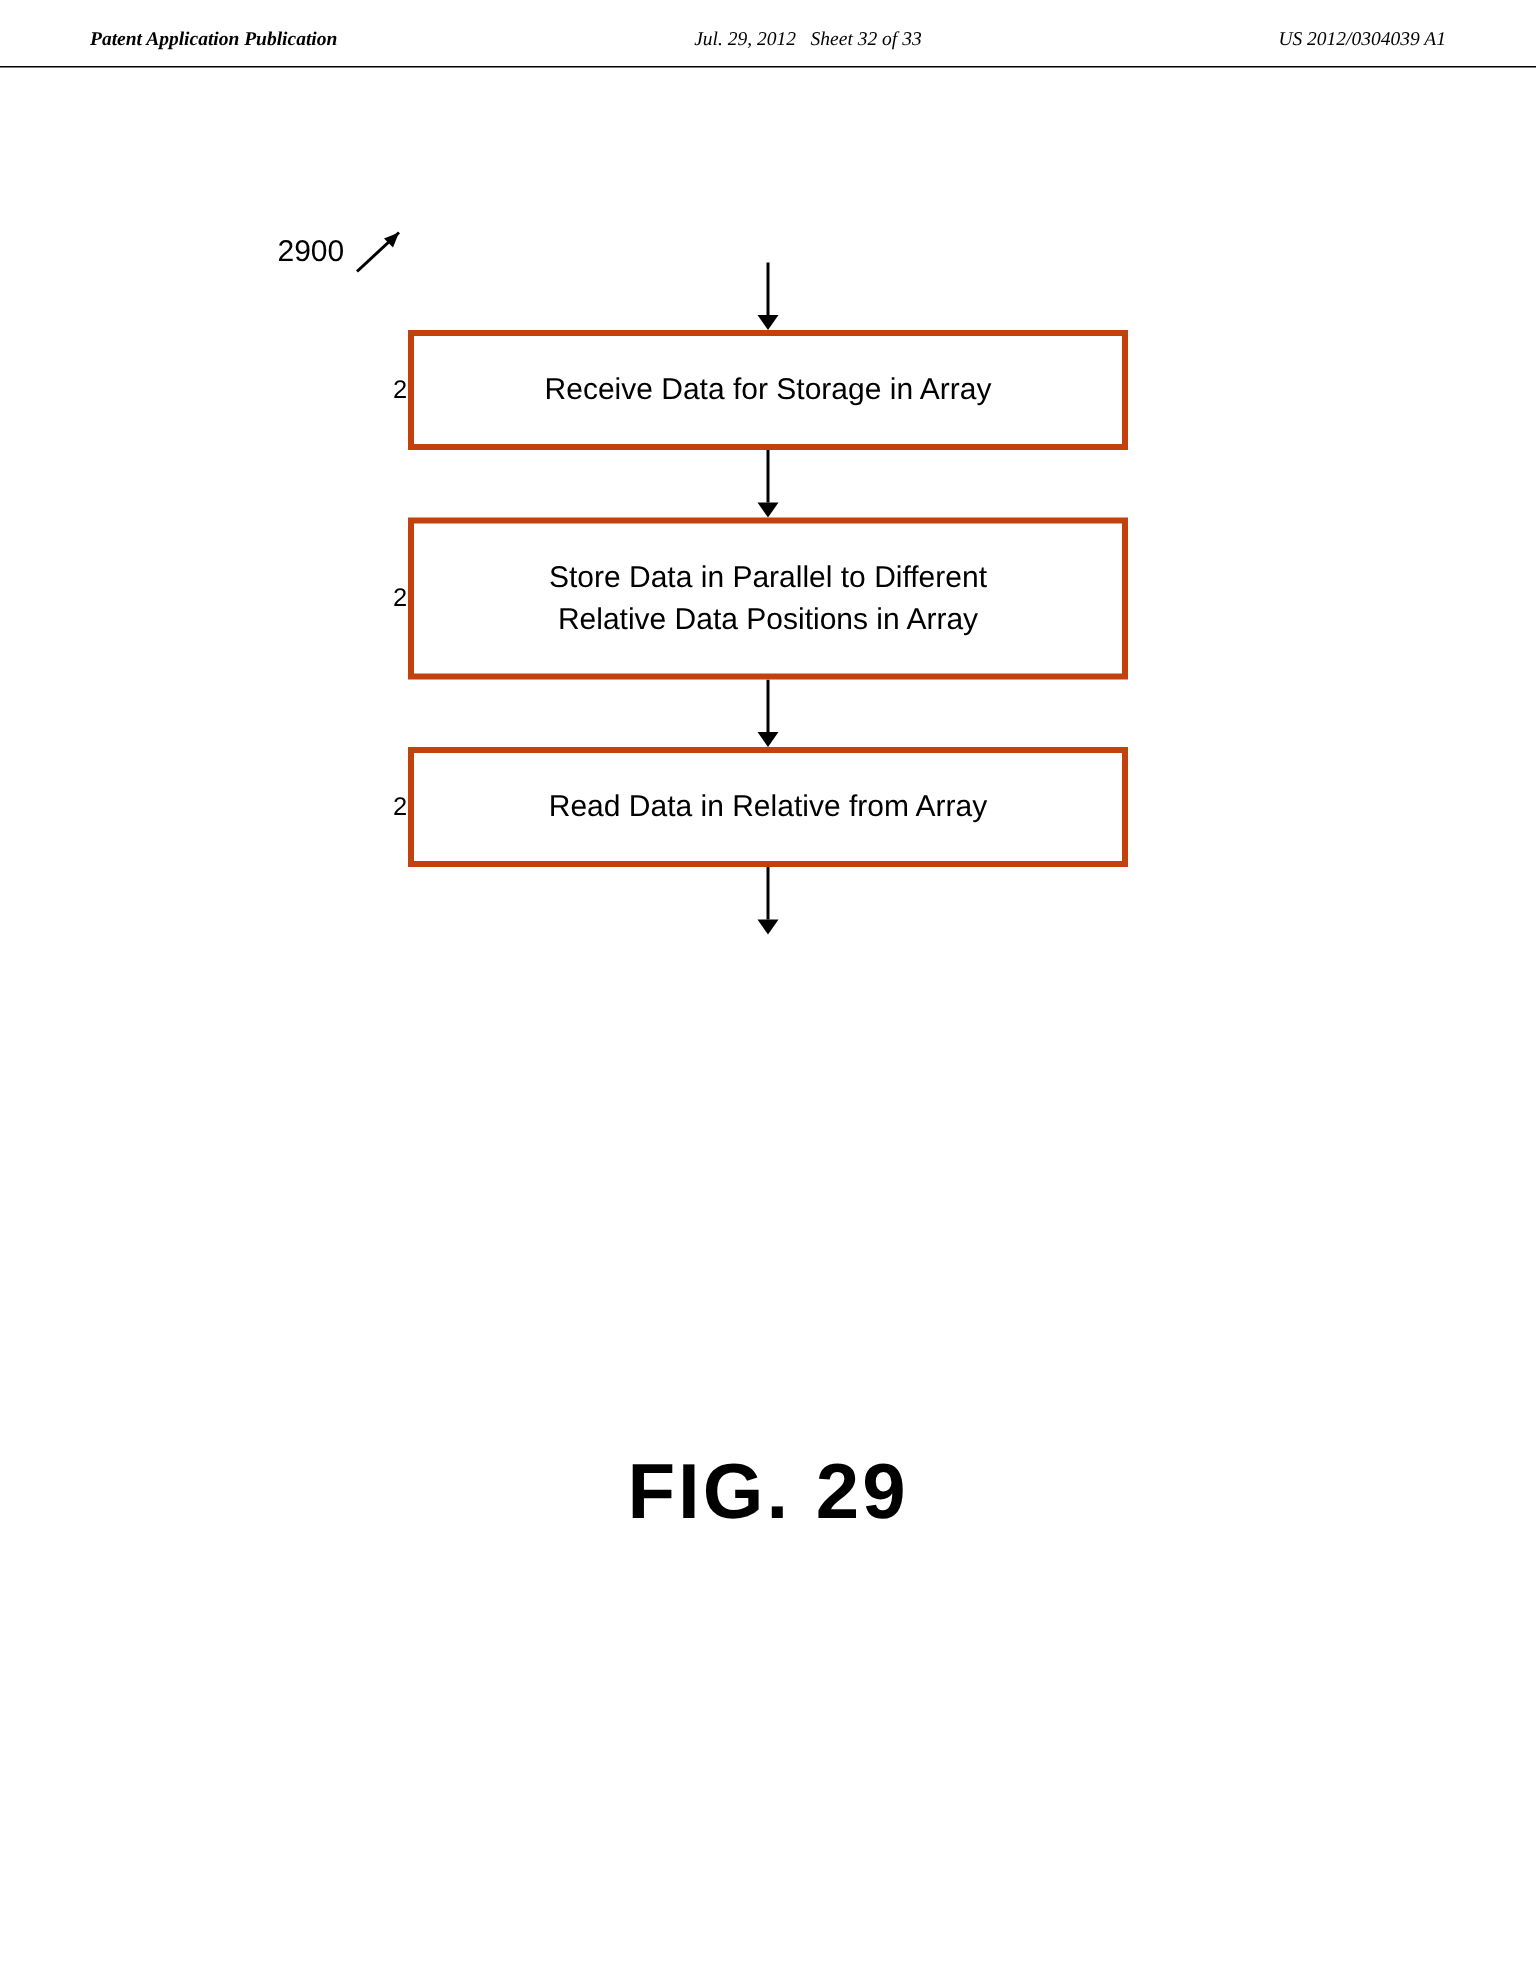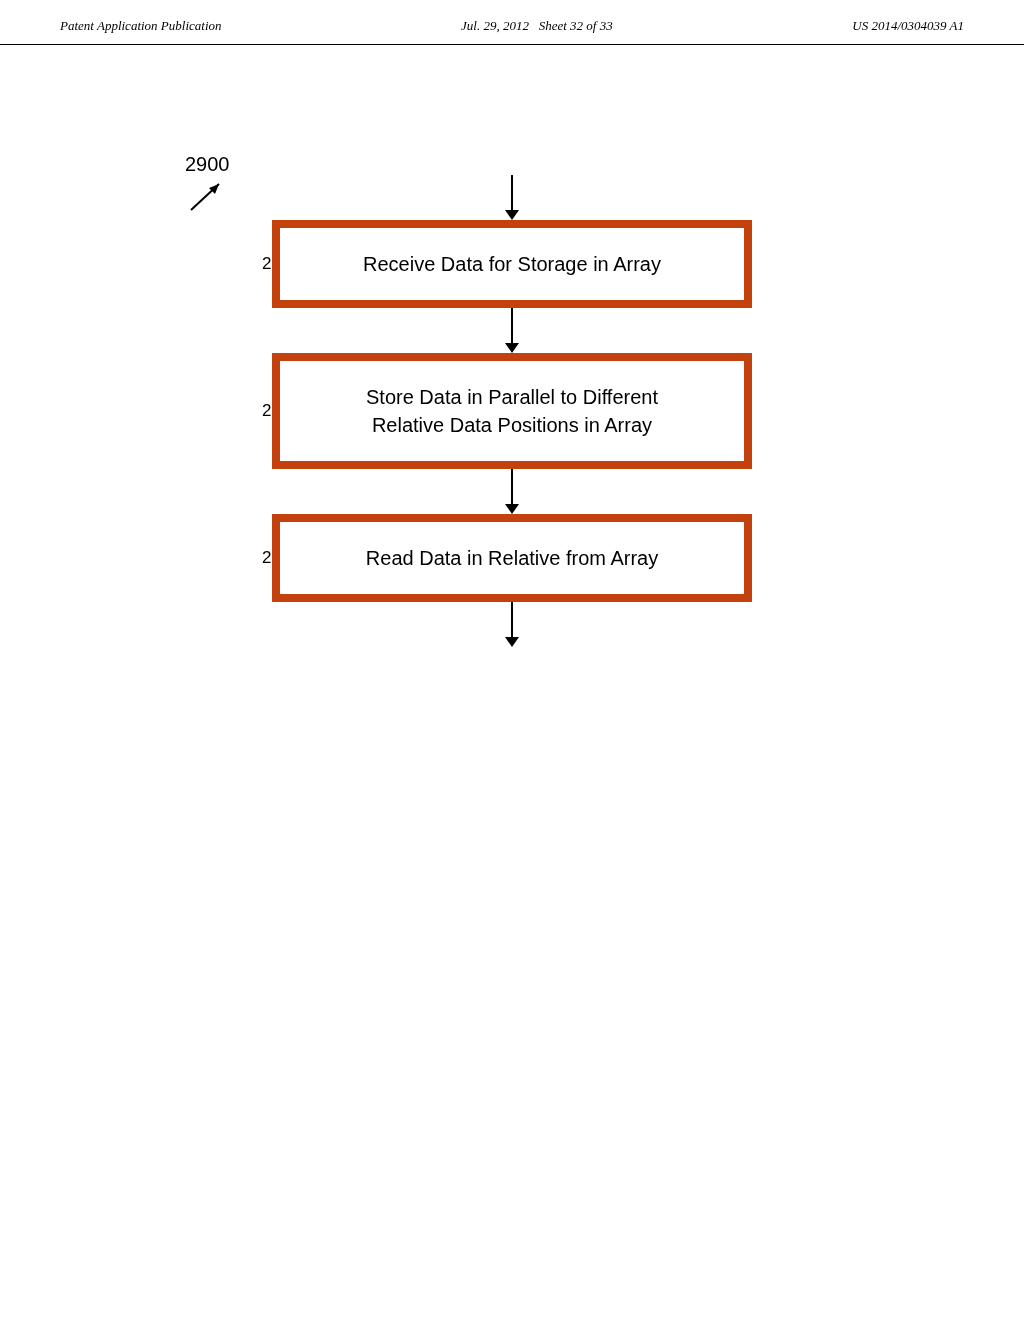"Patent Application Publication" .header-left { font-weight: normal -> bold }
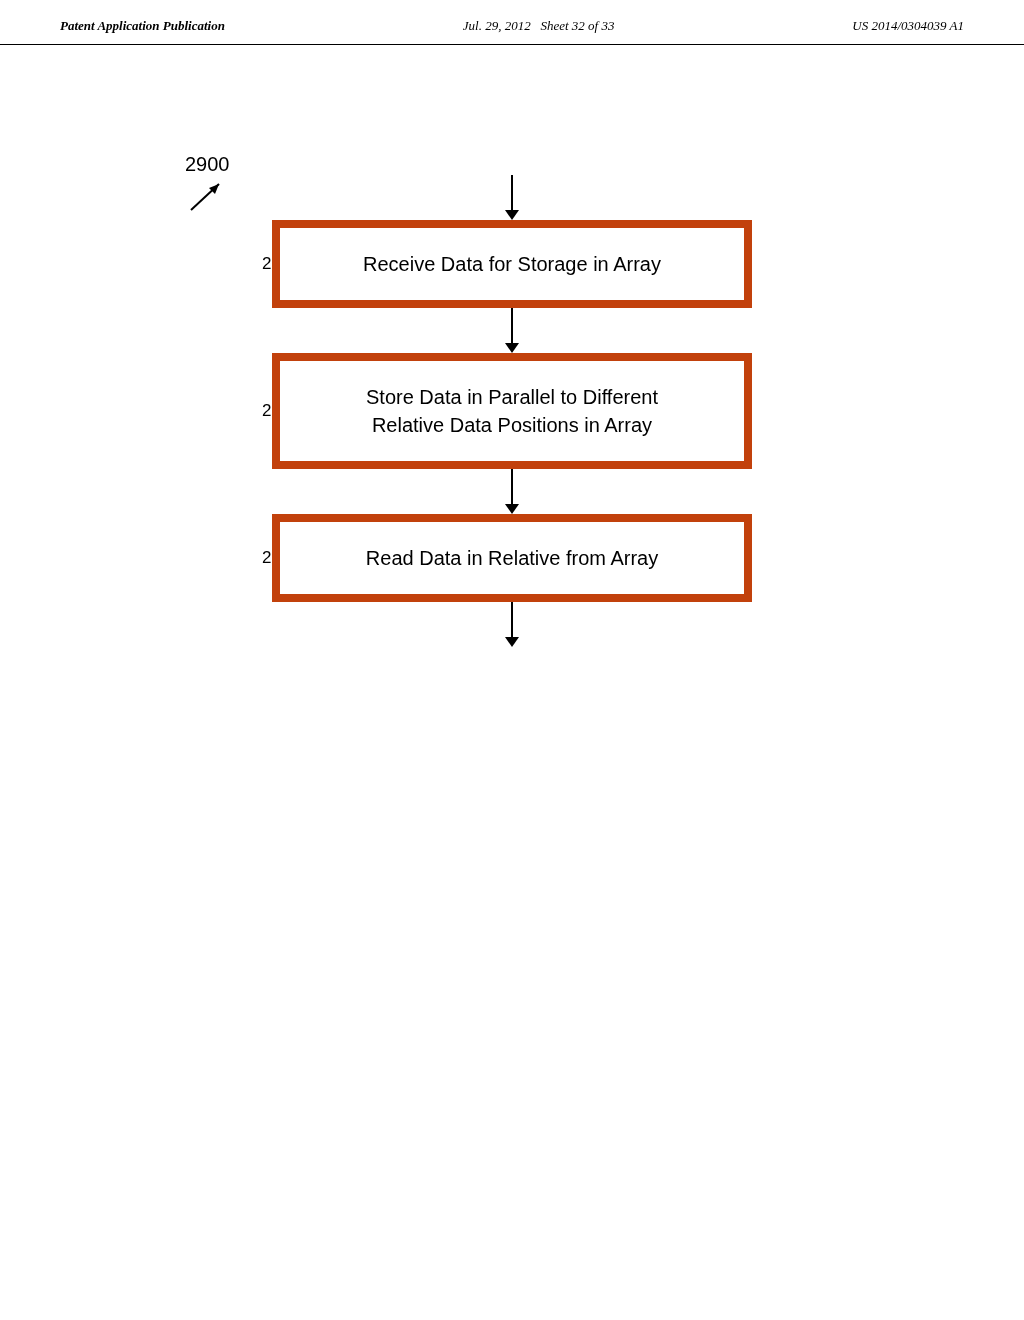"US 2014/0304039 A1" span.header-right { text: 2014/0304039 -> 2012/0304039 }
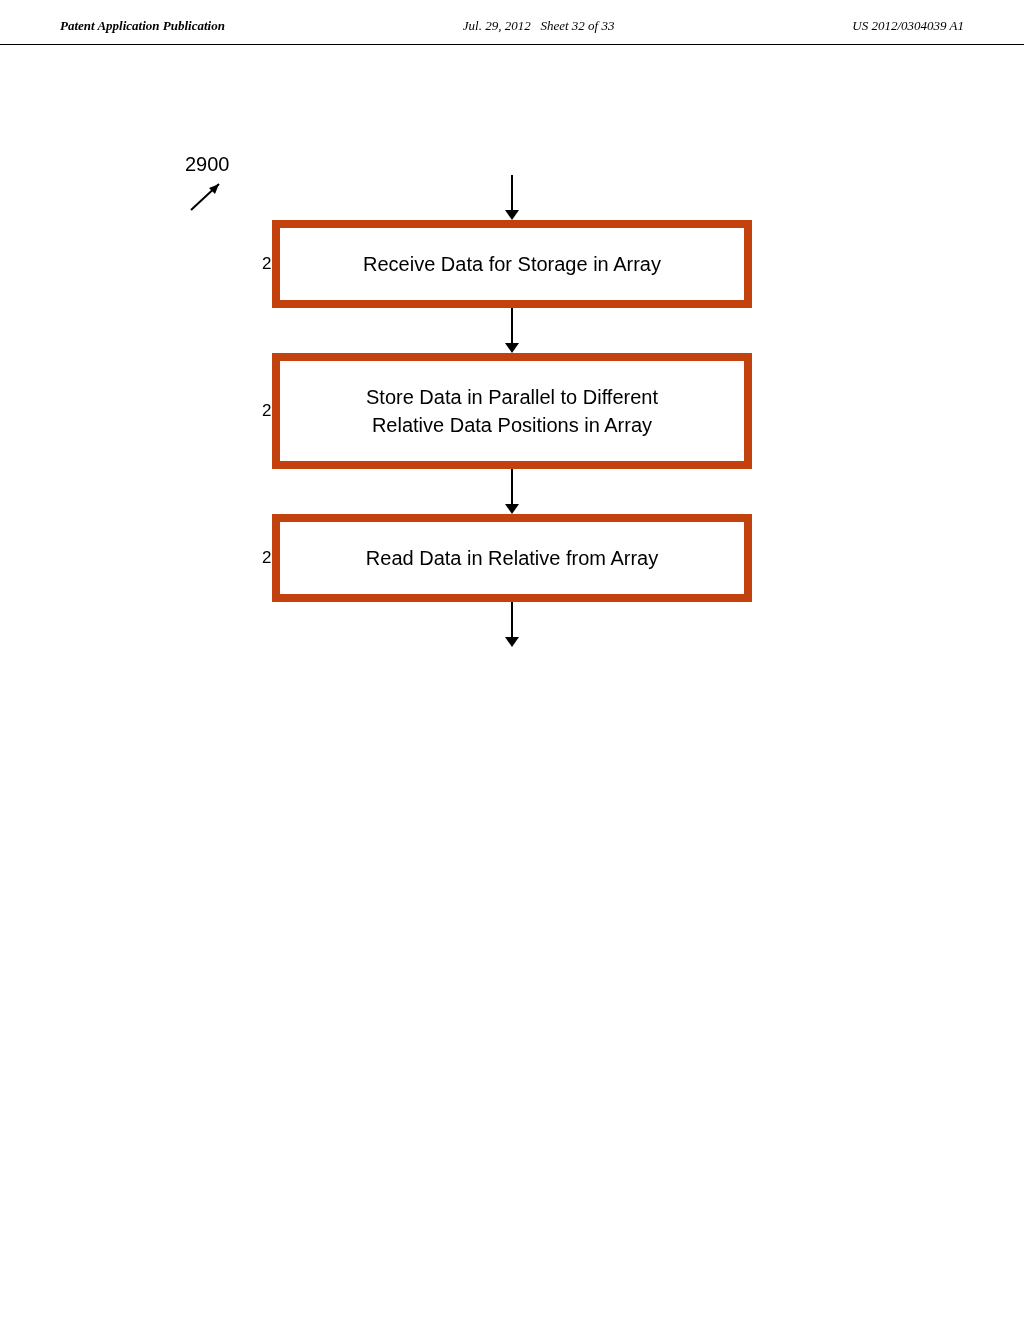"2900" div { flex-direction: column -> none }
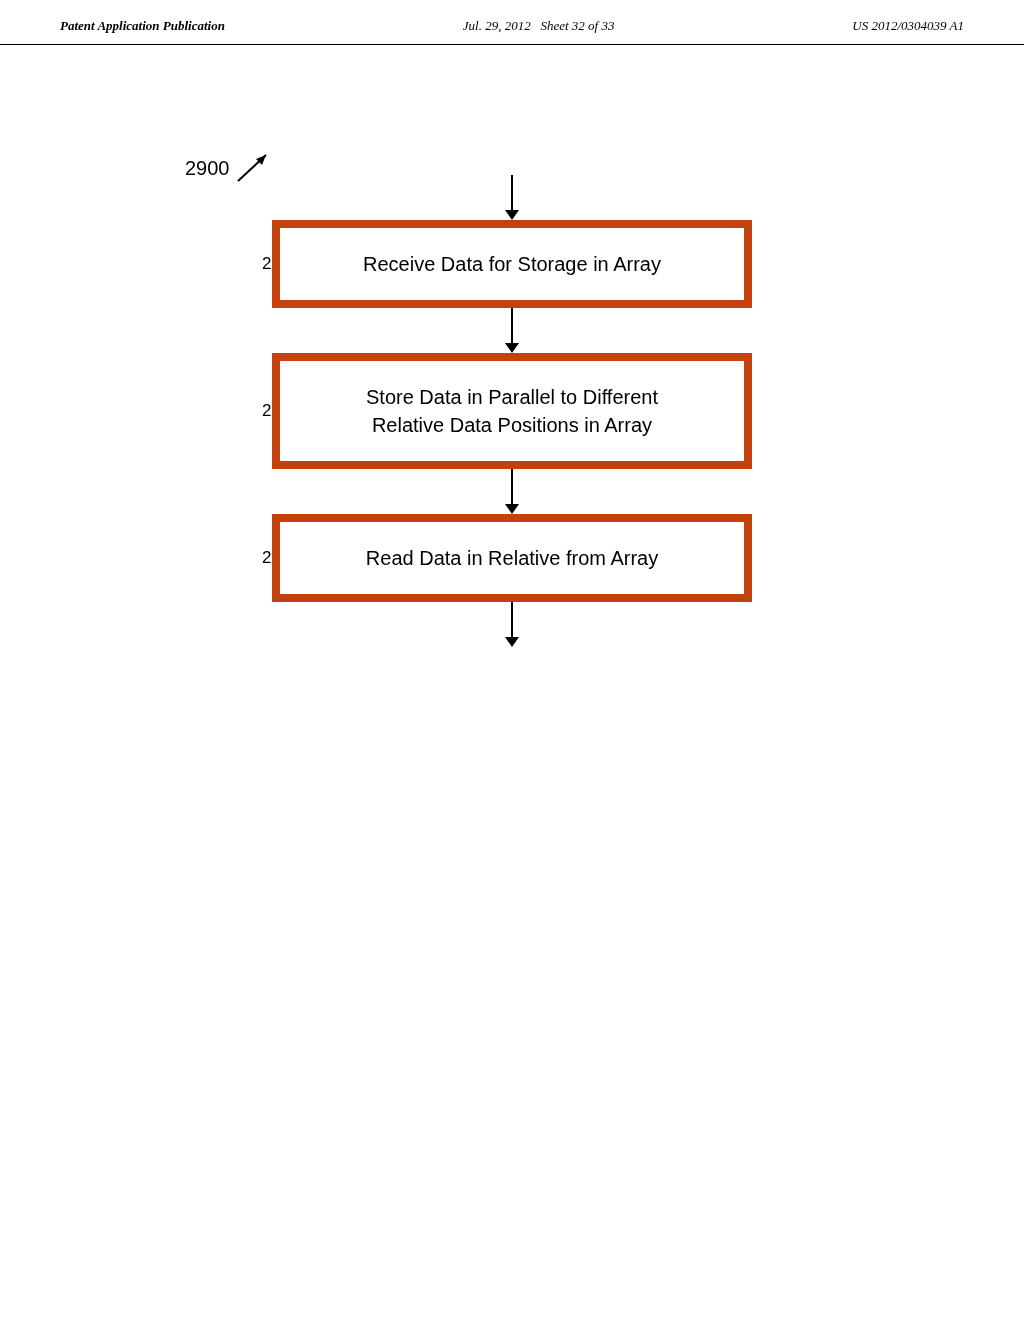"Receive Data for Storage in" .process-box { border: 8px solid #c2410c -> 4px solid #c2410c }
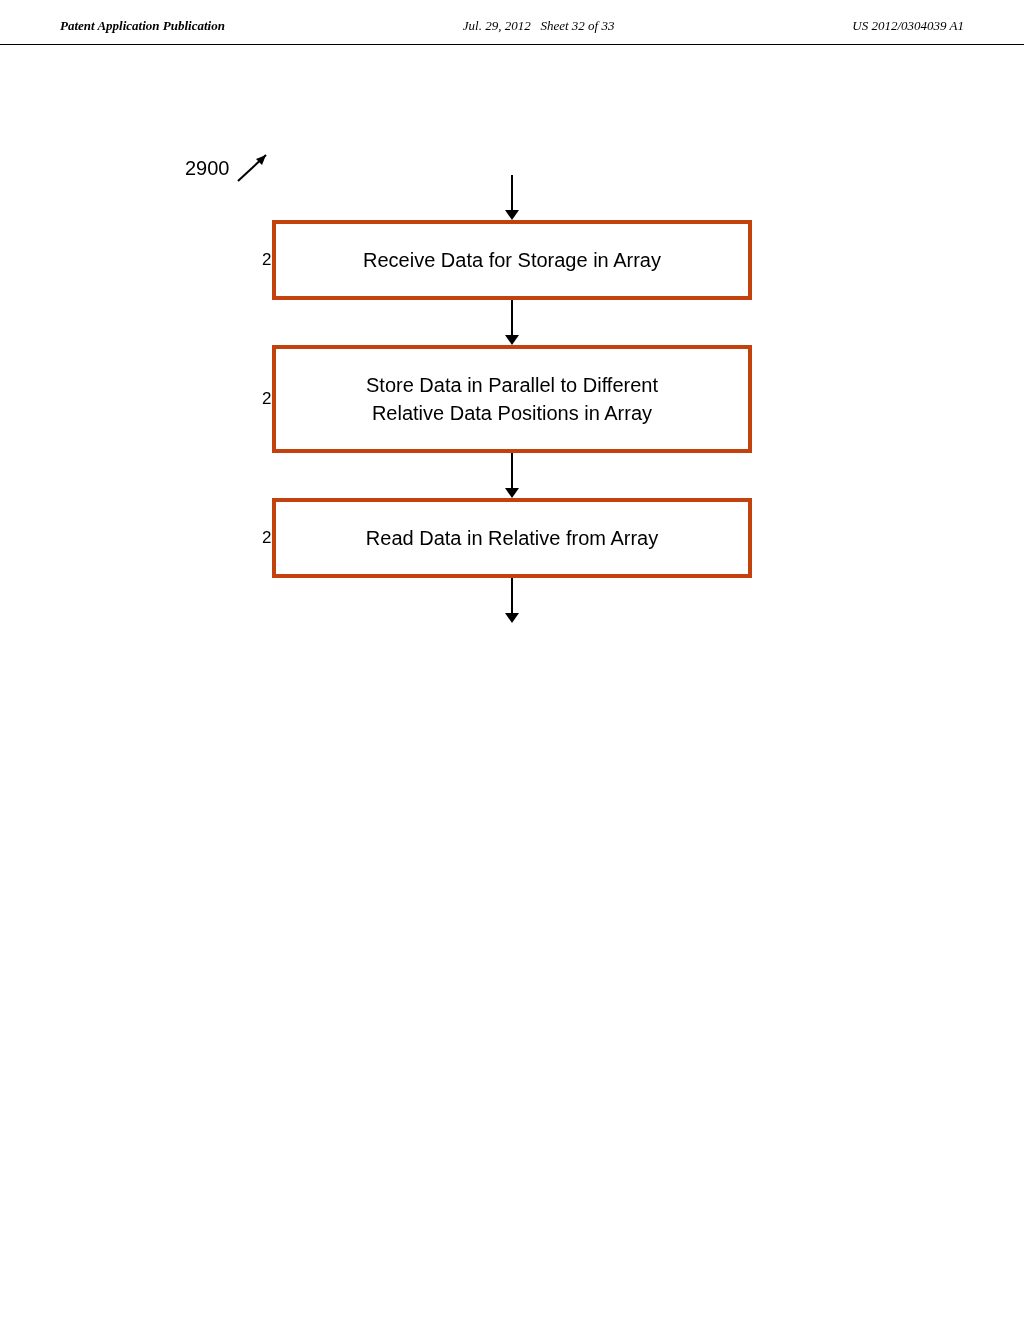"FIG. 29" div.fig-label { html: none -> <div>FIG. 29</div> }
